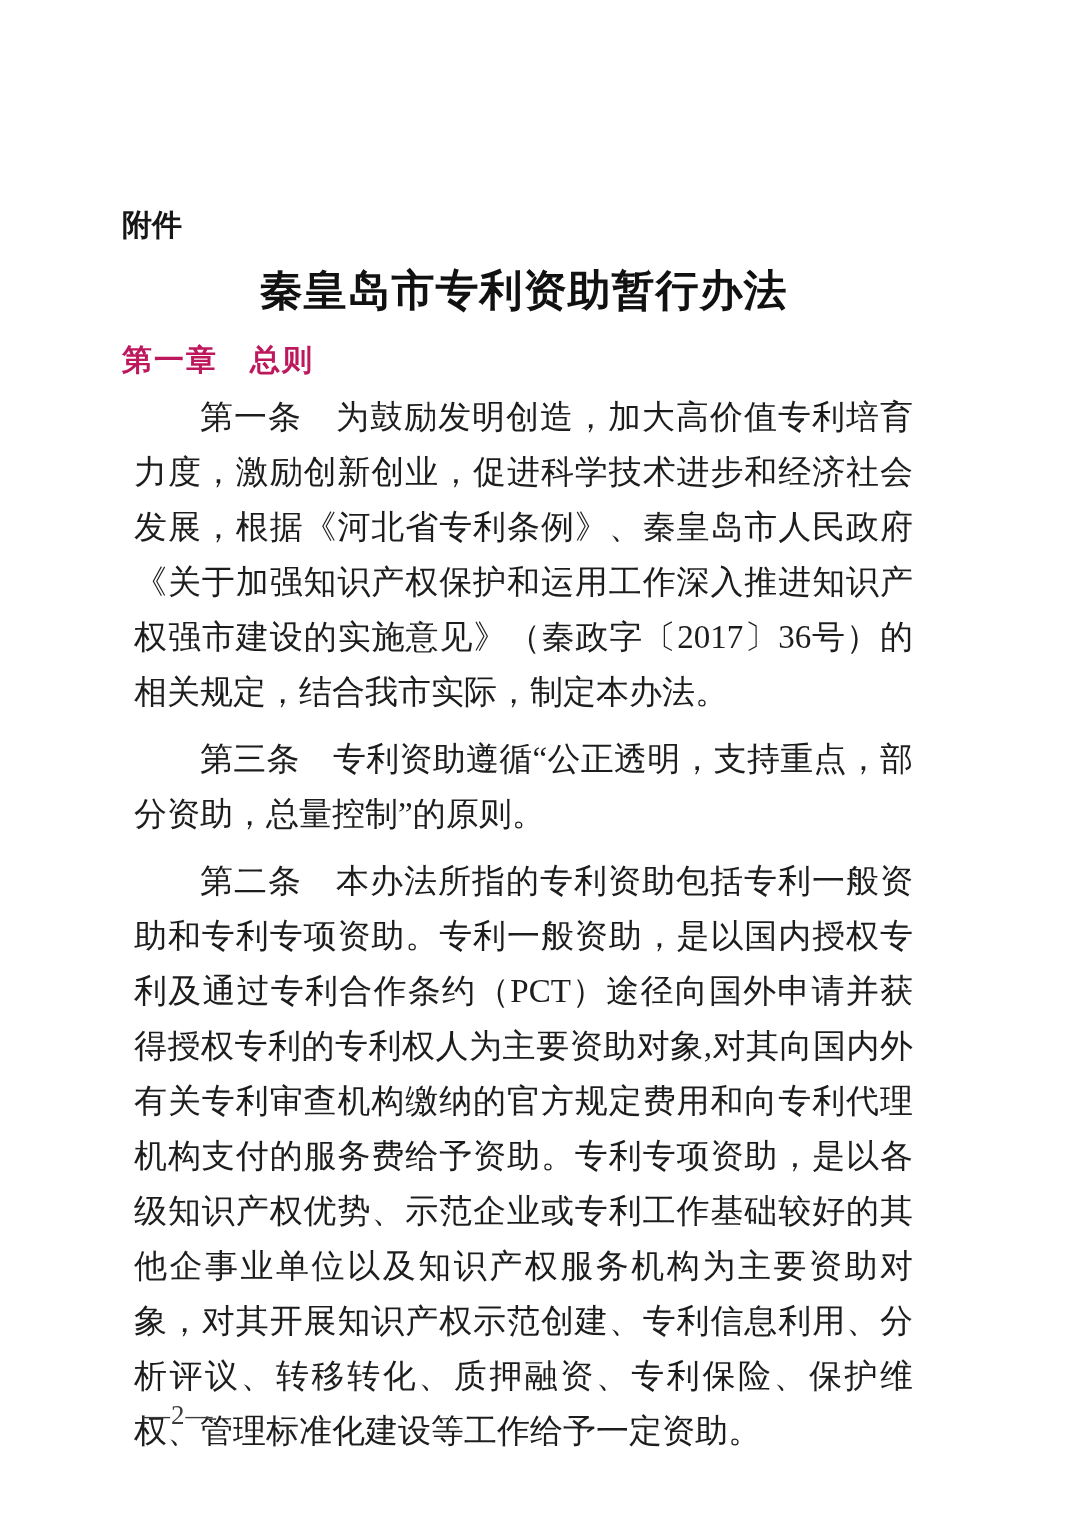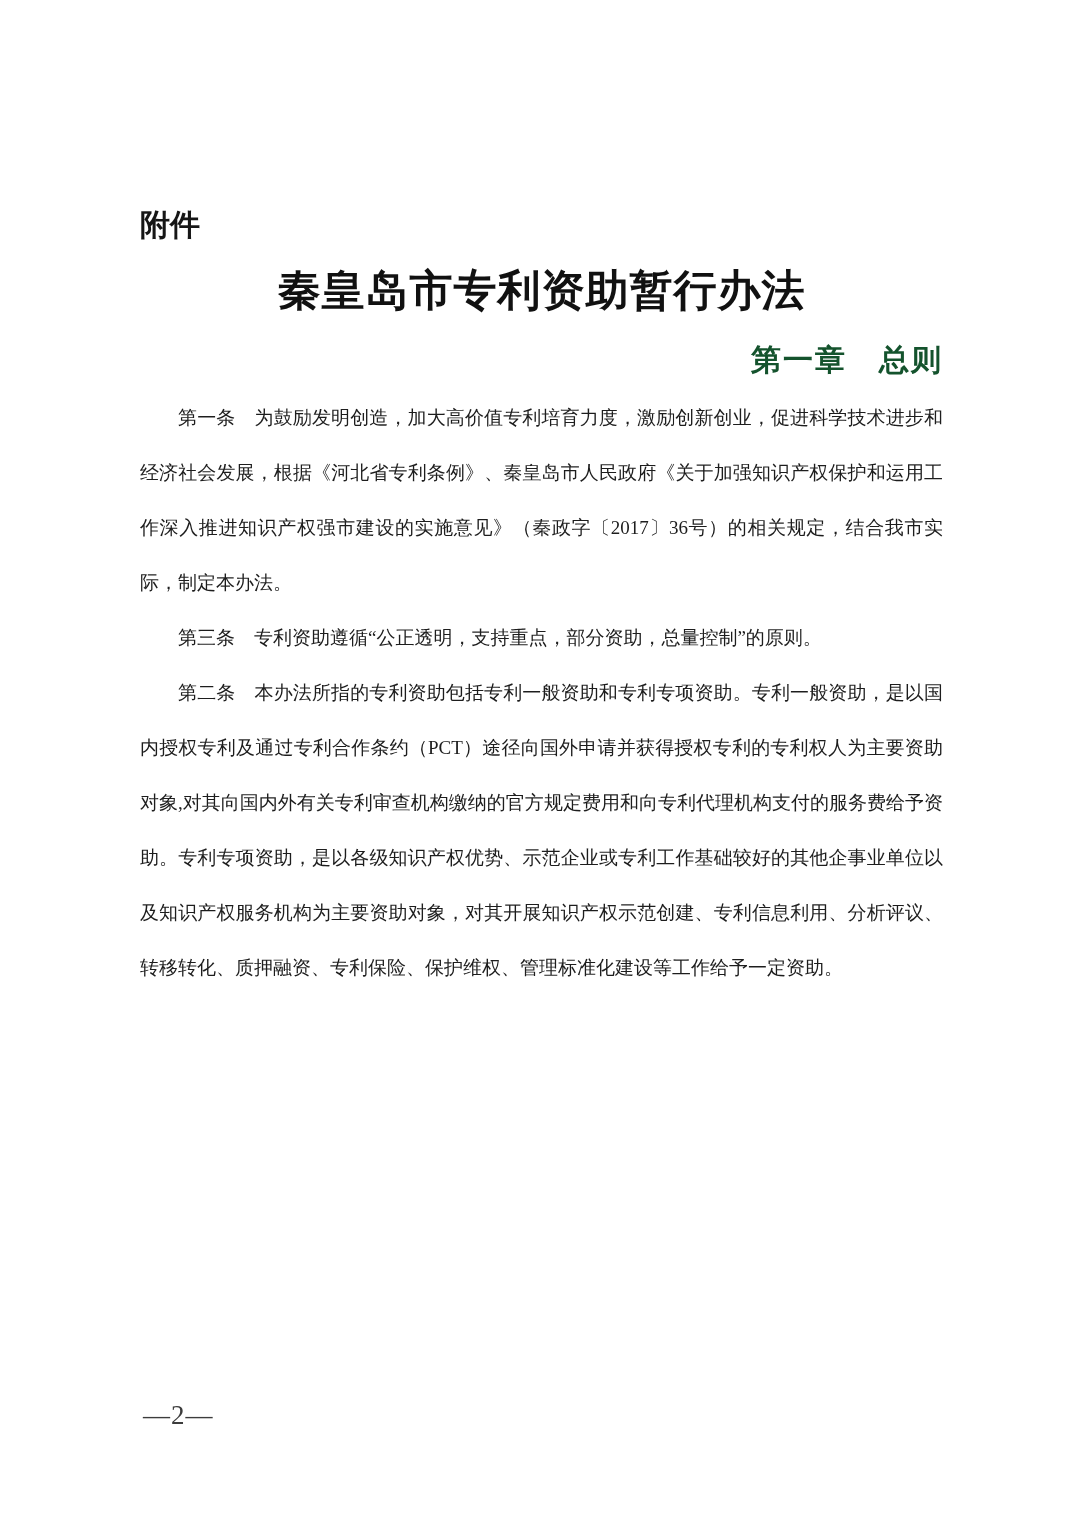"附件" .content { left: 140px -> 122px }
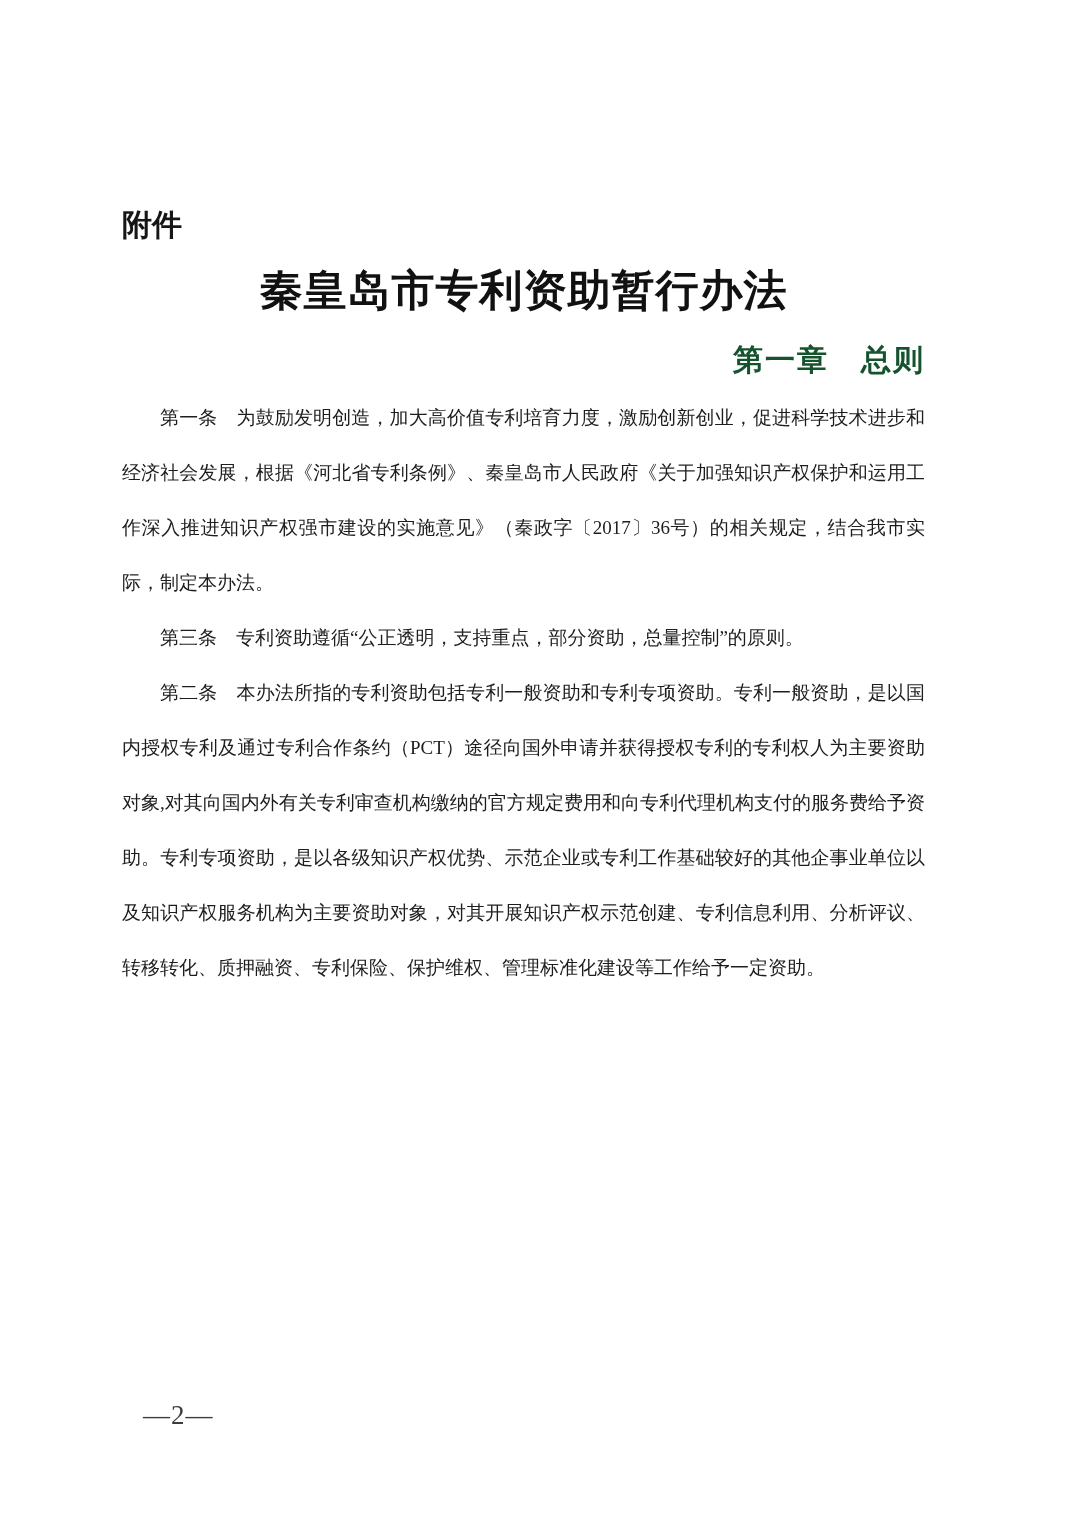"第一章 总则" .chapter-heading { color: #14532d -> #be185d; text-align: right -> left }
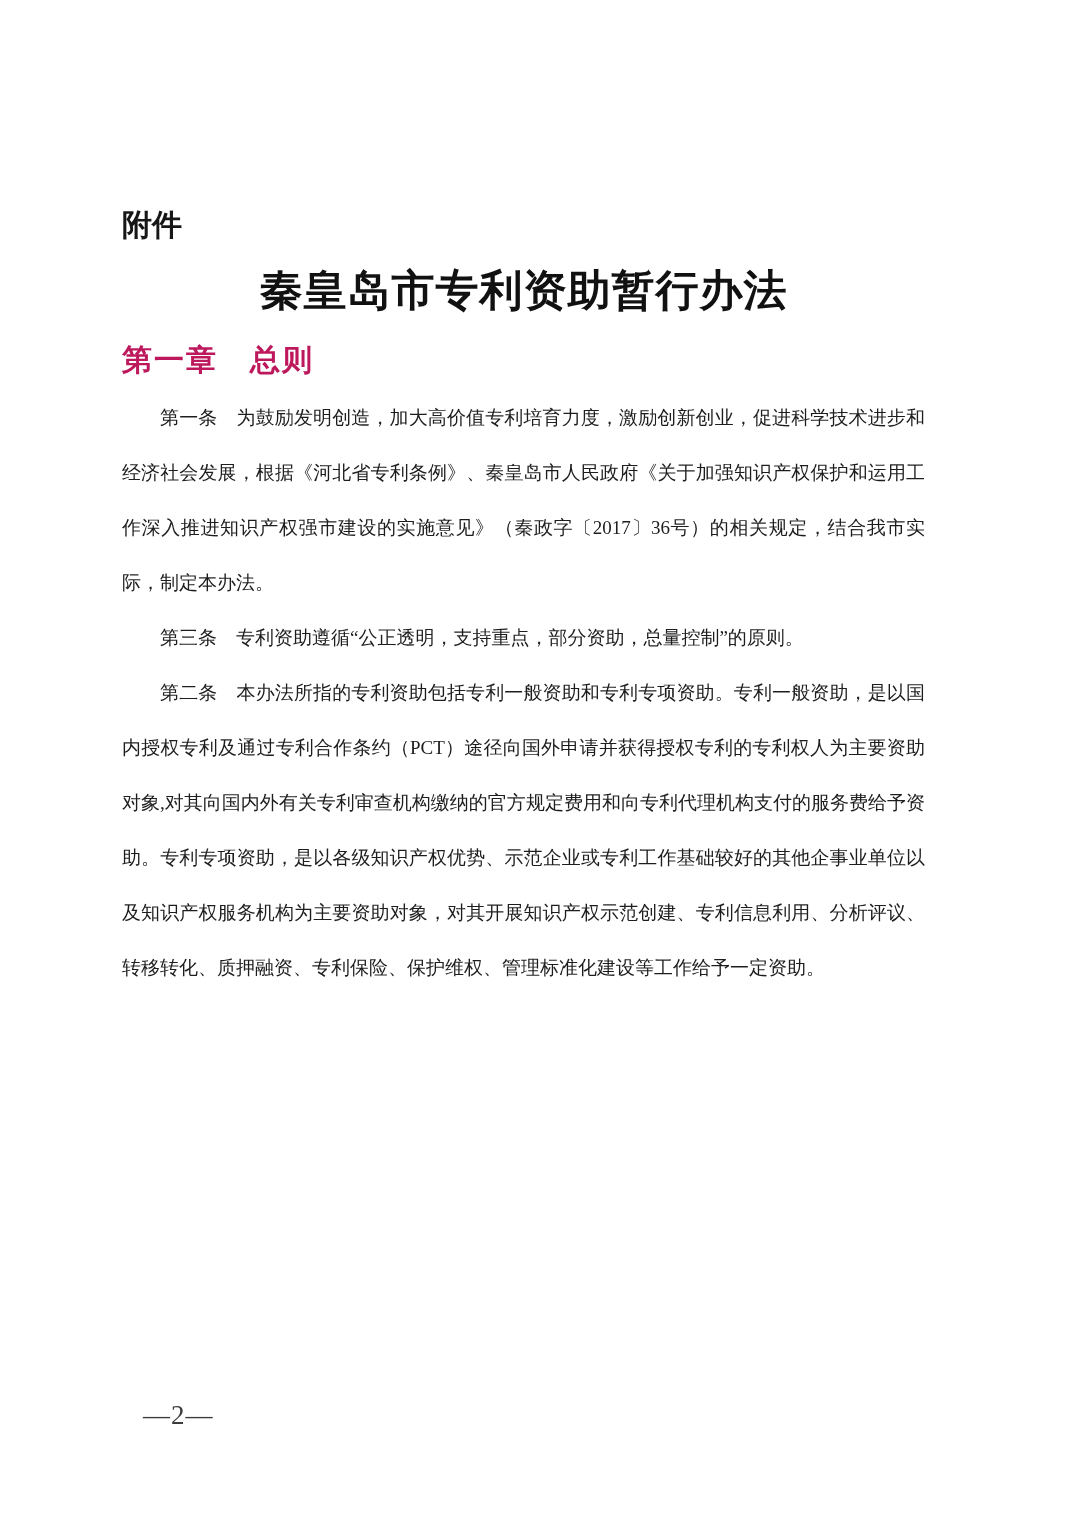"第一条" .body-text p { font-size: 19px -> 33px; margin: 0 -> 12px }
